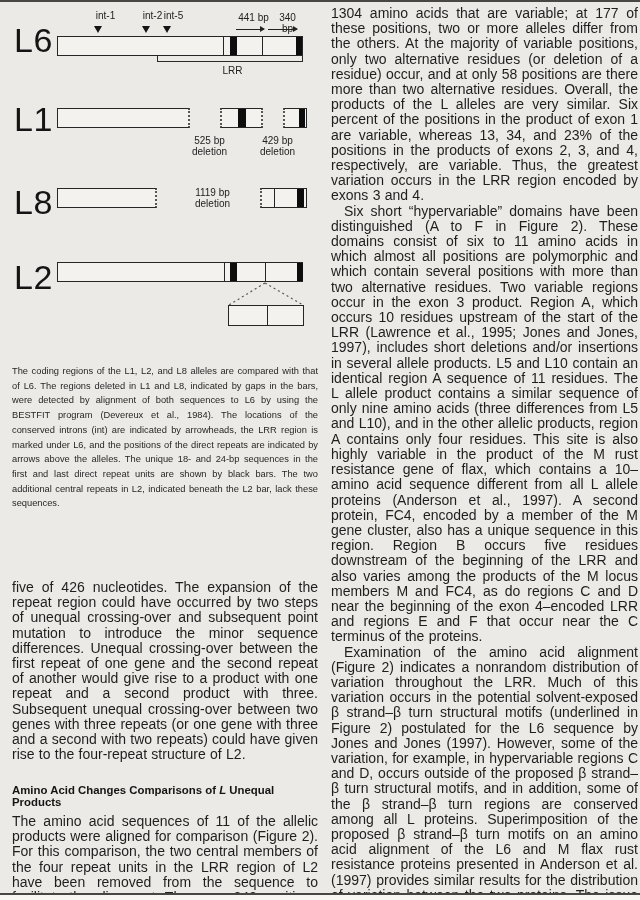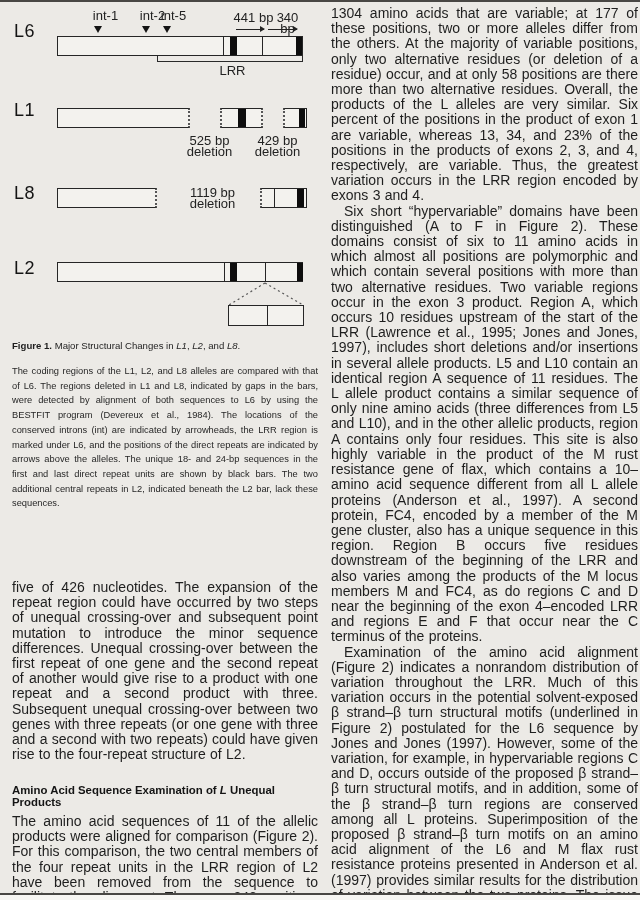"int-1" .fig-small { font-size: 13px -> 10px }
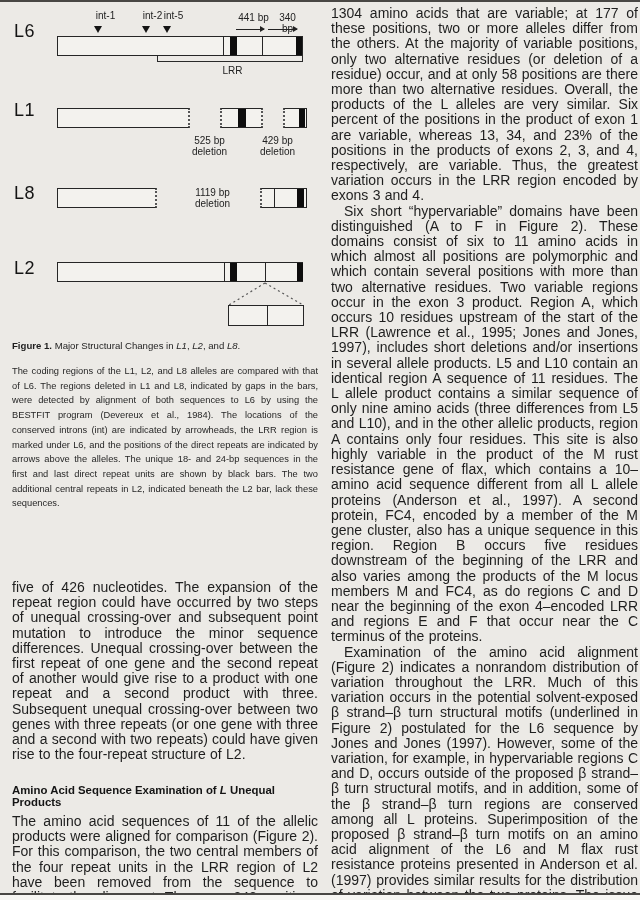"L6" .gene-label { font-size: 18px -> 34px }
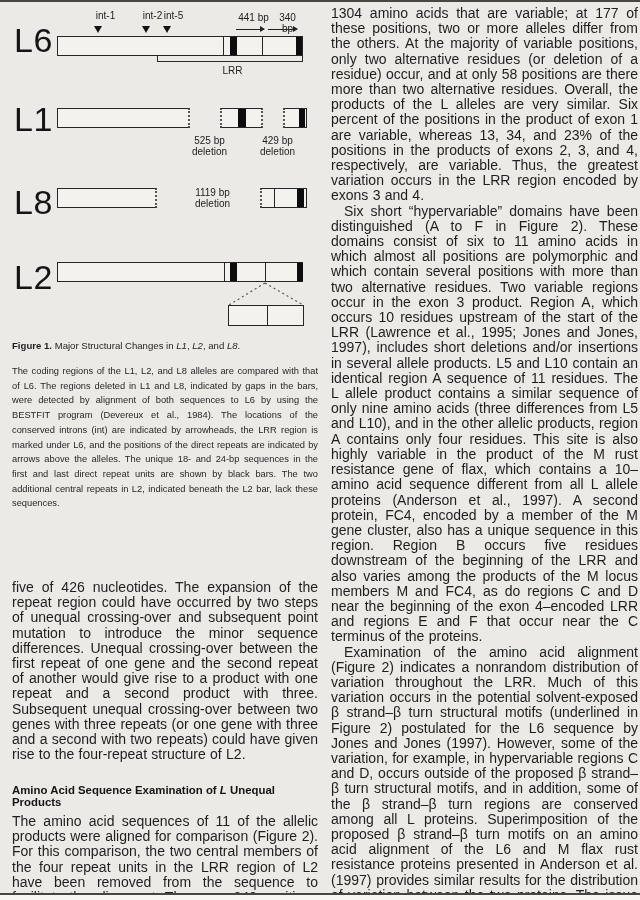"Figure 1. Major Structural Changes" div.block { html: <div><span>Figure 1.</span><span> Major Structural Changes in </span><span>L1</span><span>, </span><span>L2</span><span>, and </span><span>L8</span><span>.</span></div> -> none }
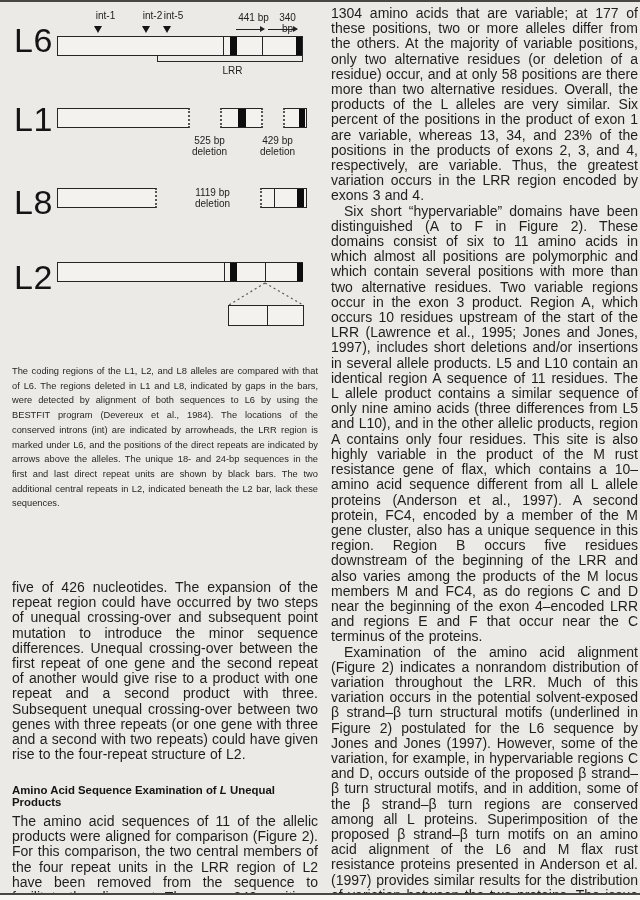"Amino Acid Sequence Examination of" span { text: Sequence Examination -> Changes Comparisons }
